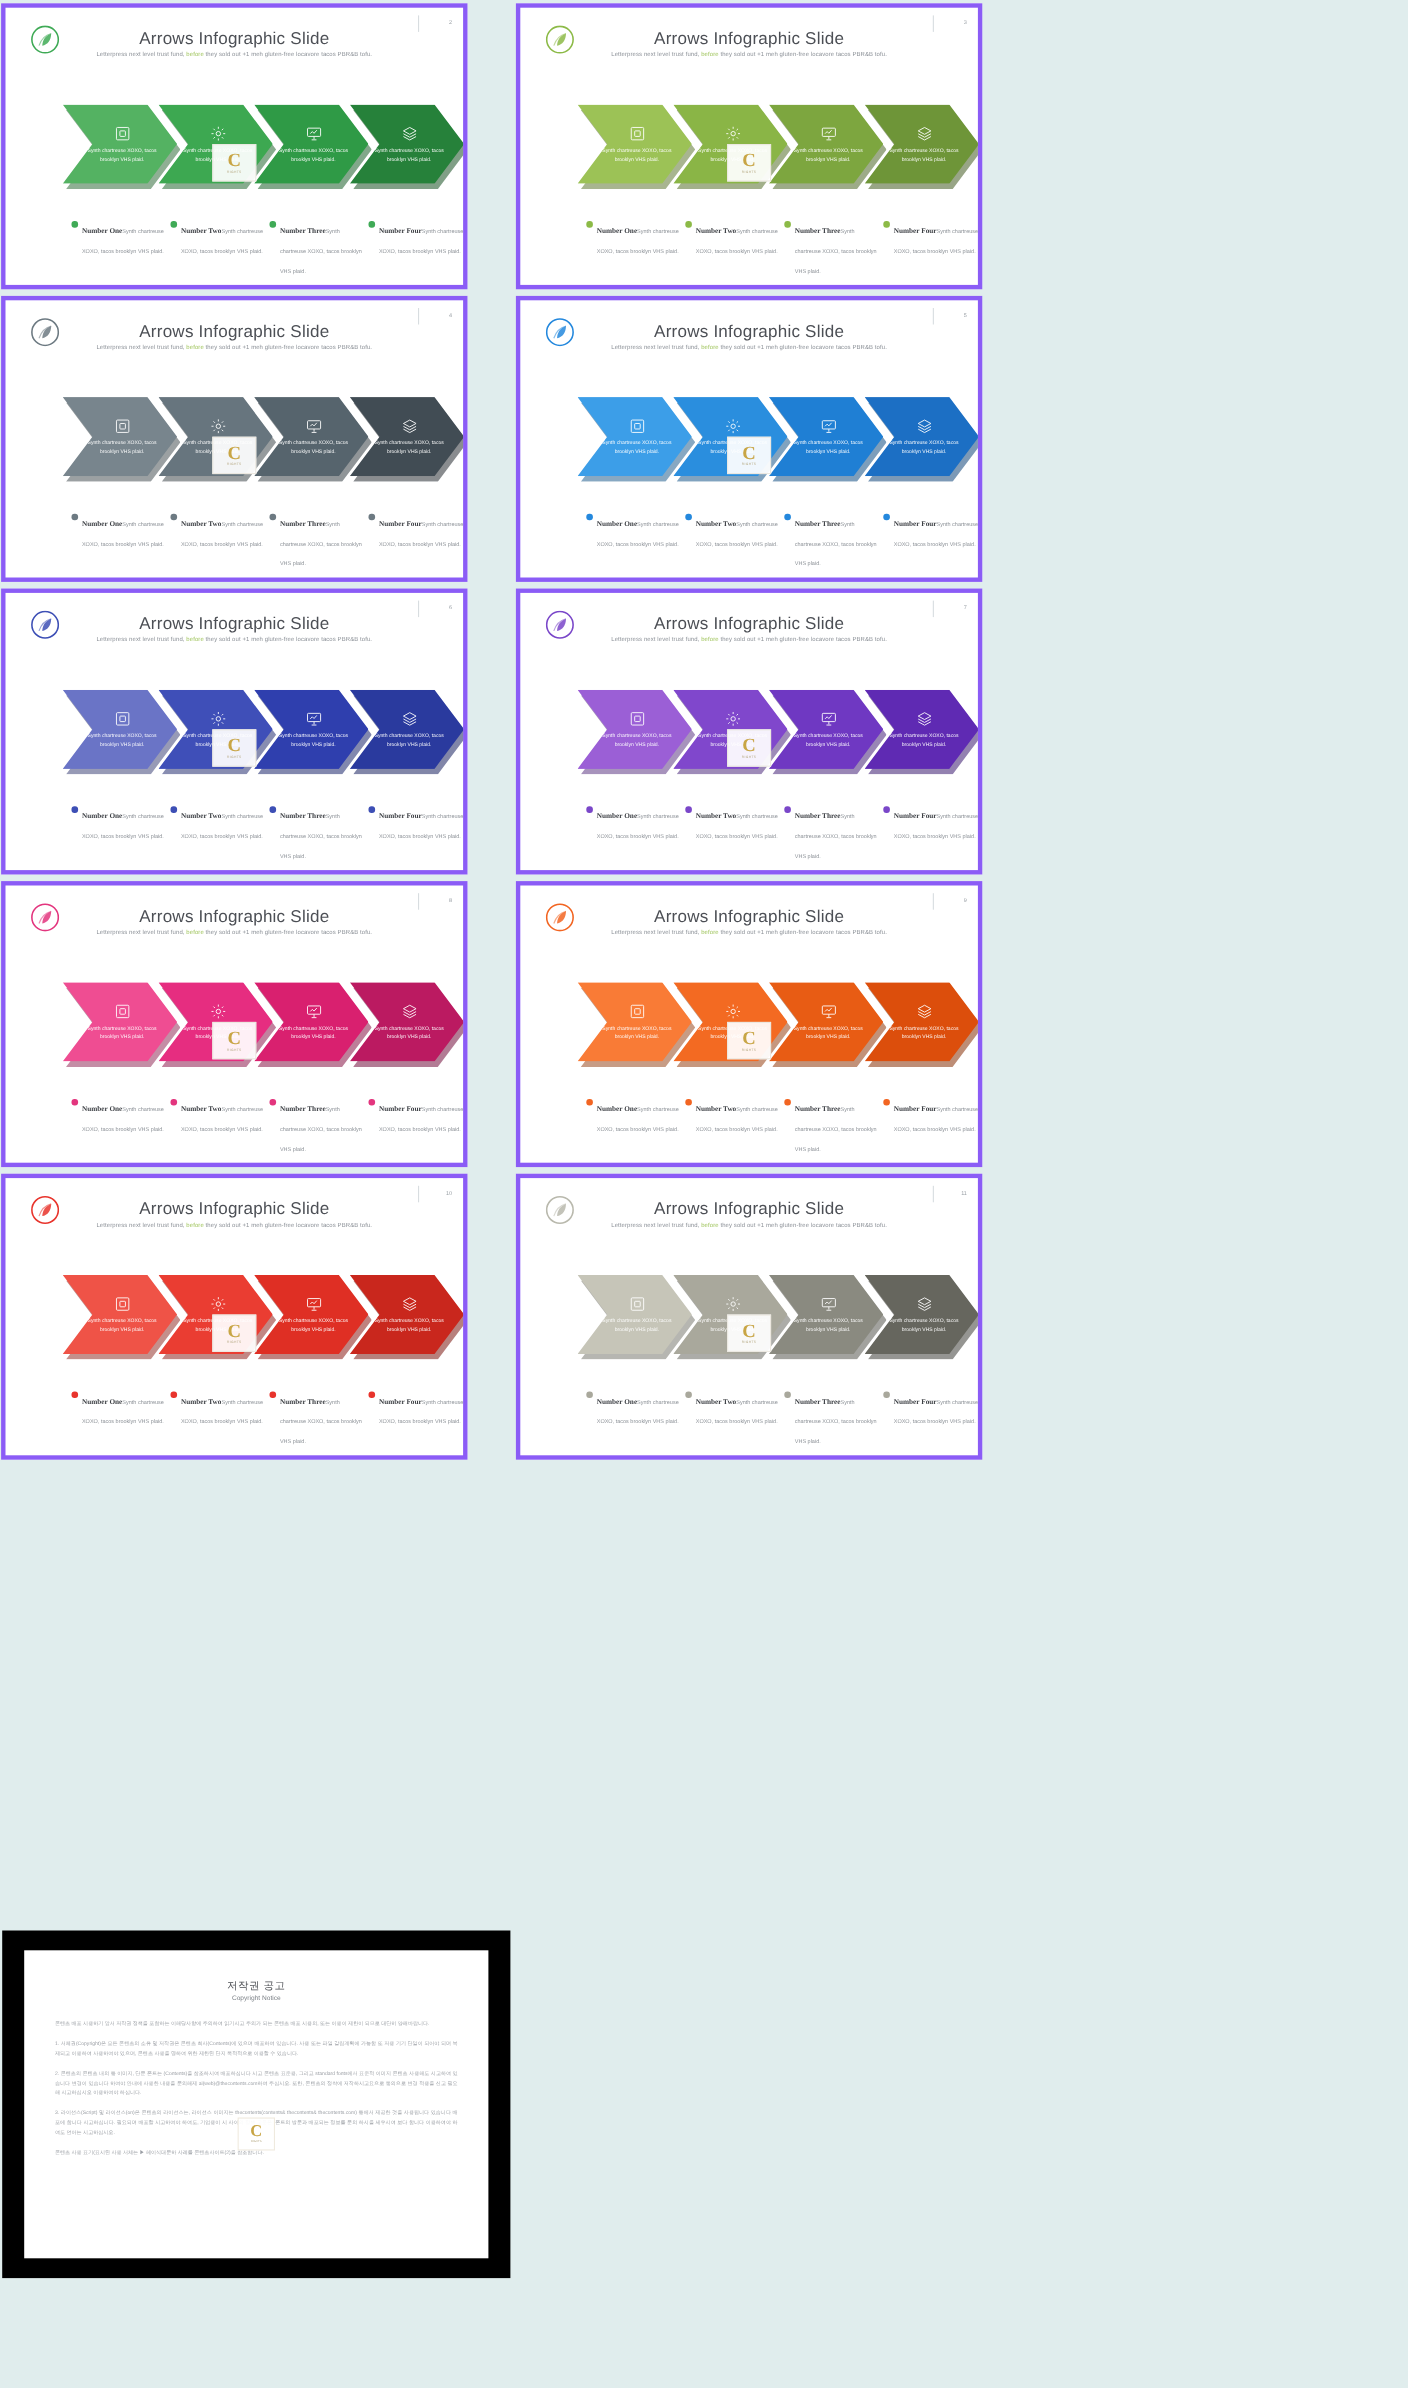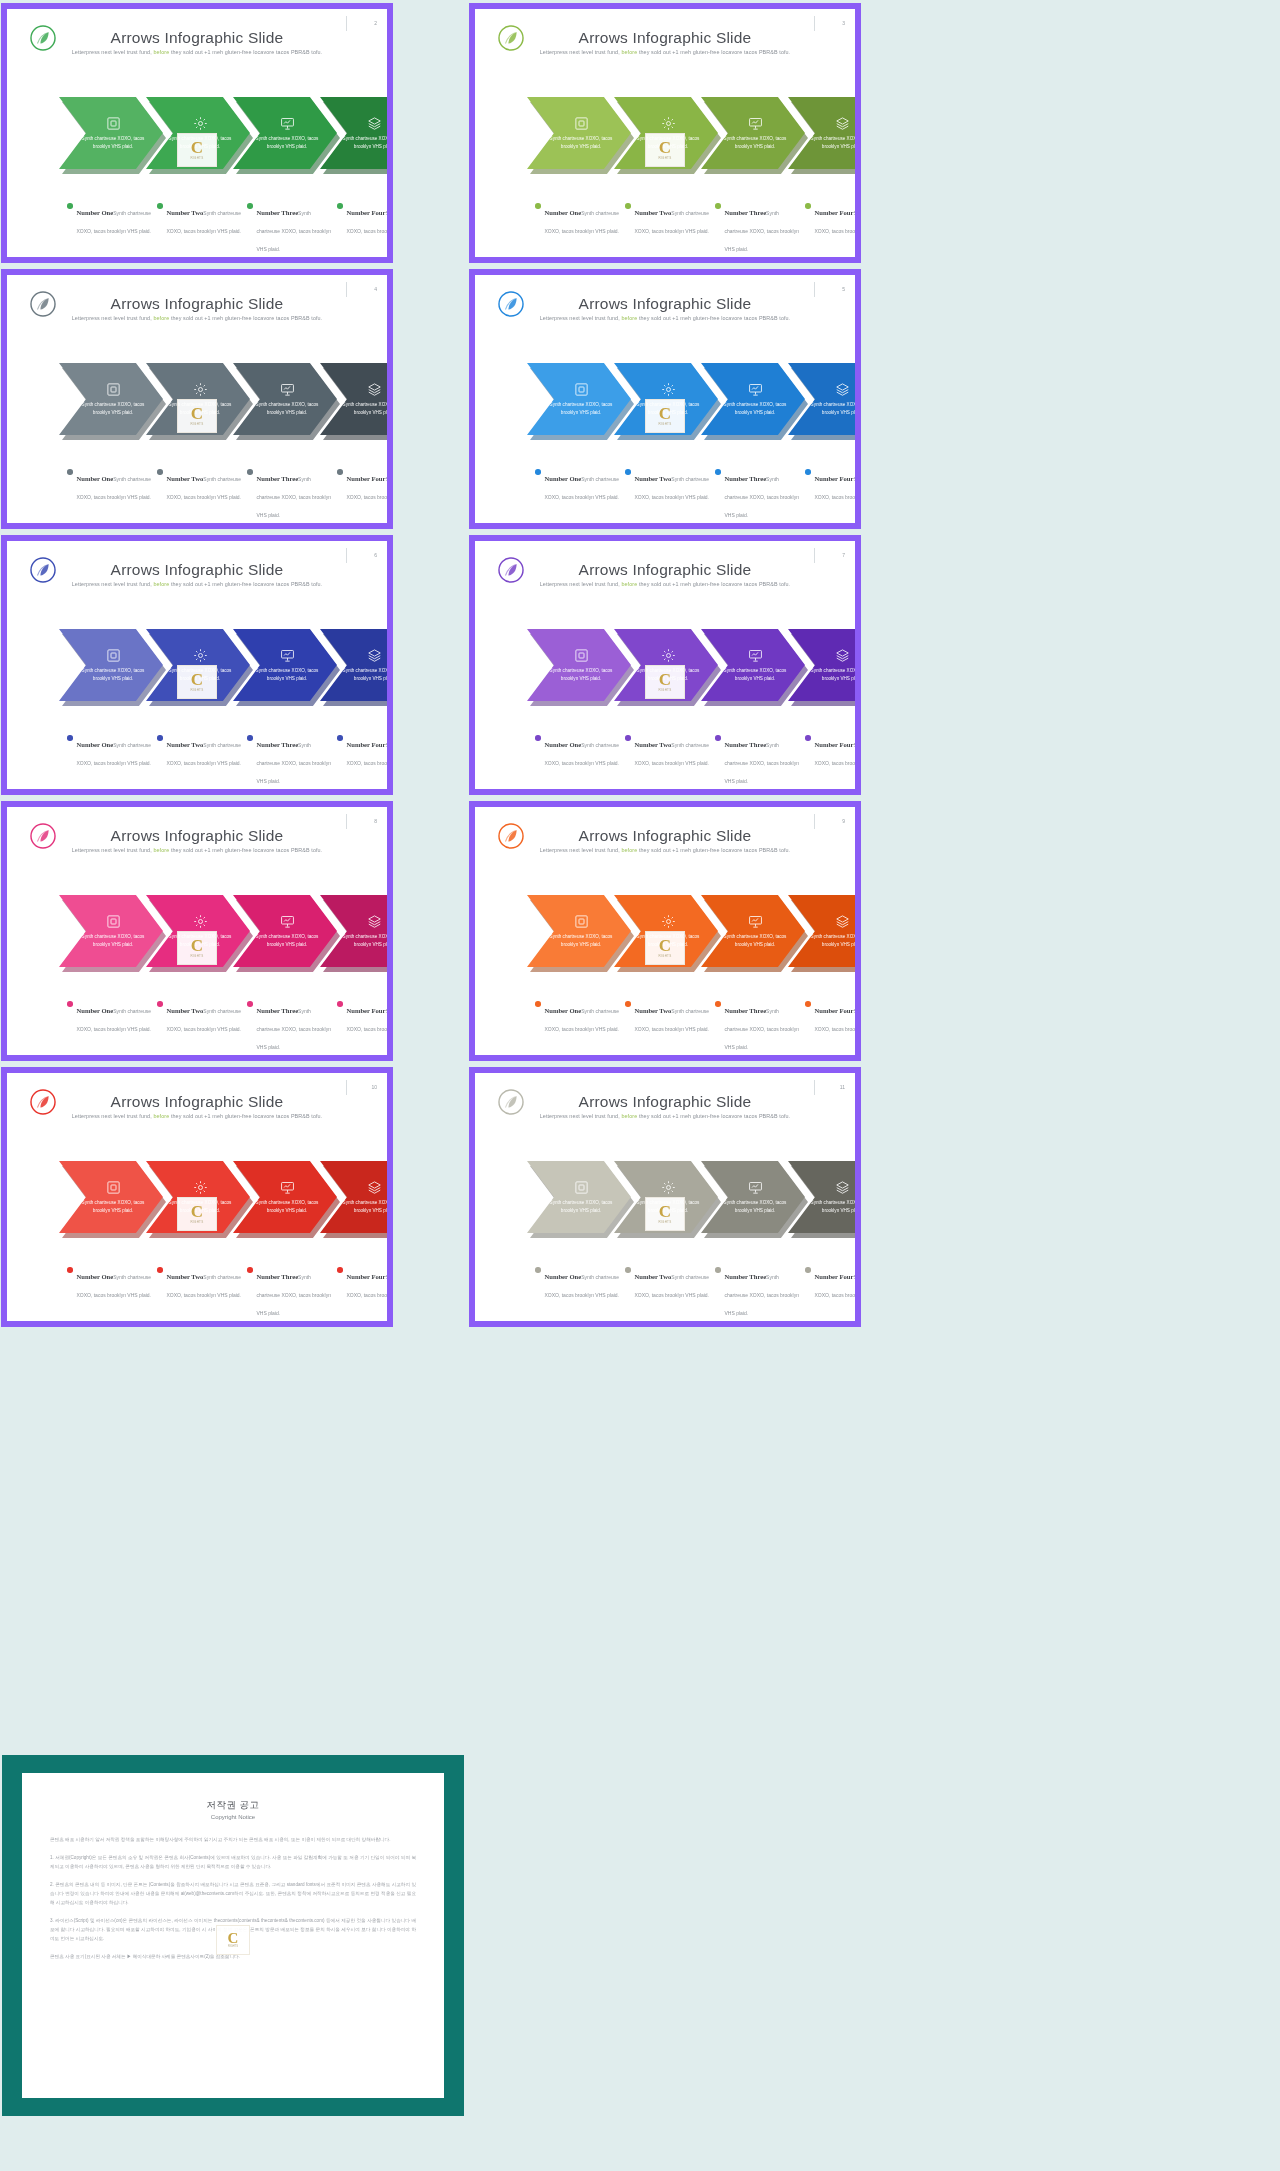"Arrows Infographic Slide" .slide { border: 6px solid #8b5cf6 -> 4px solid #8b5cf6; width: 392px -> 424px }
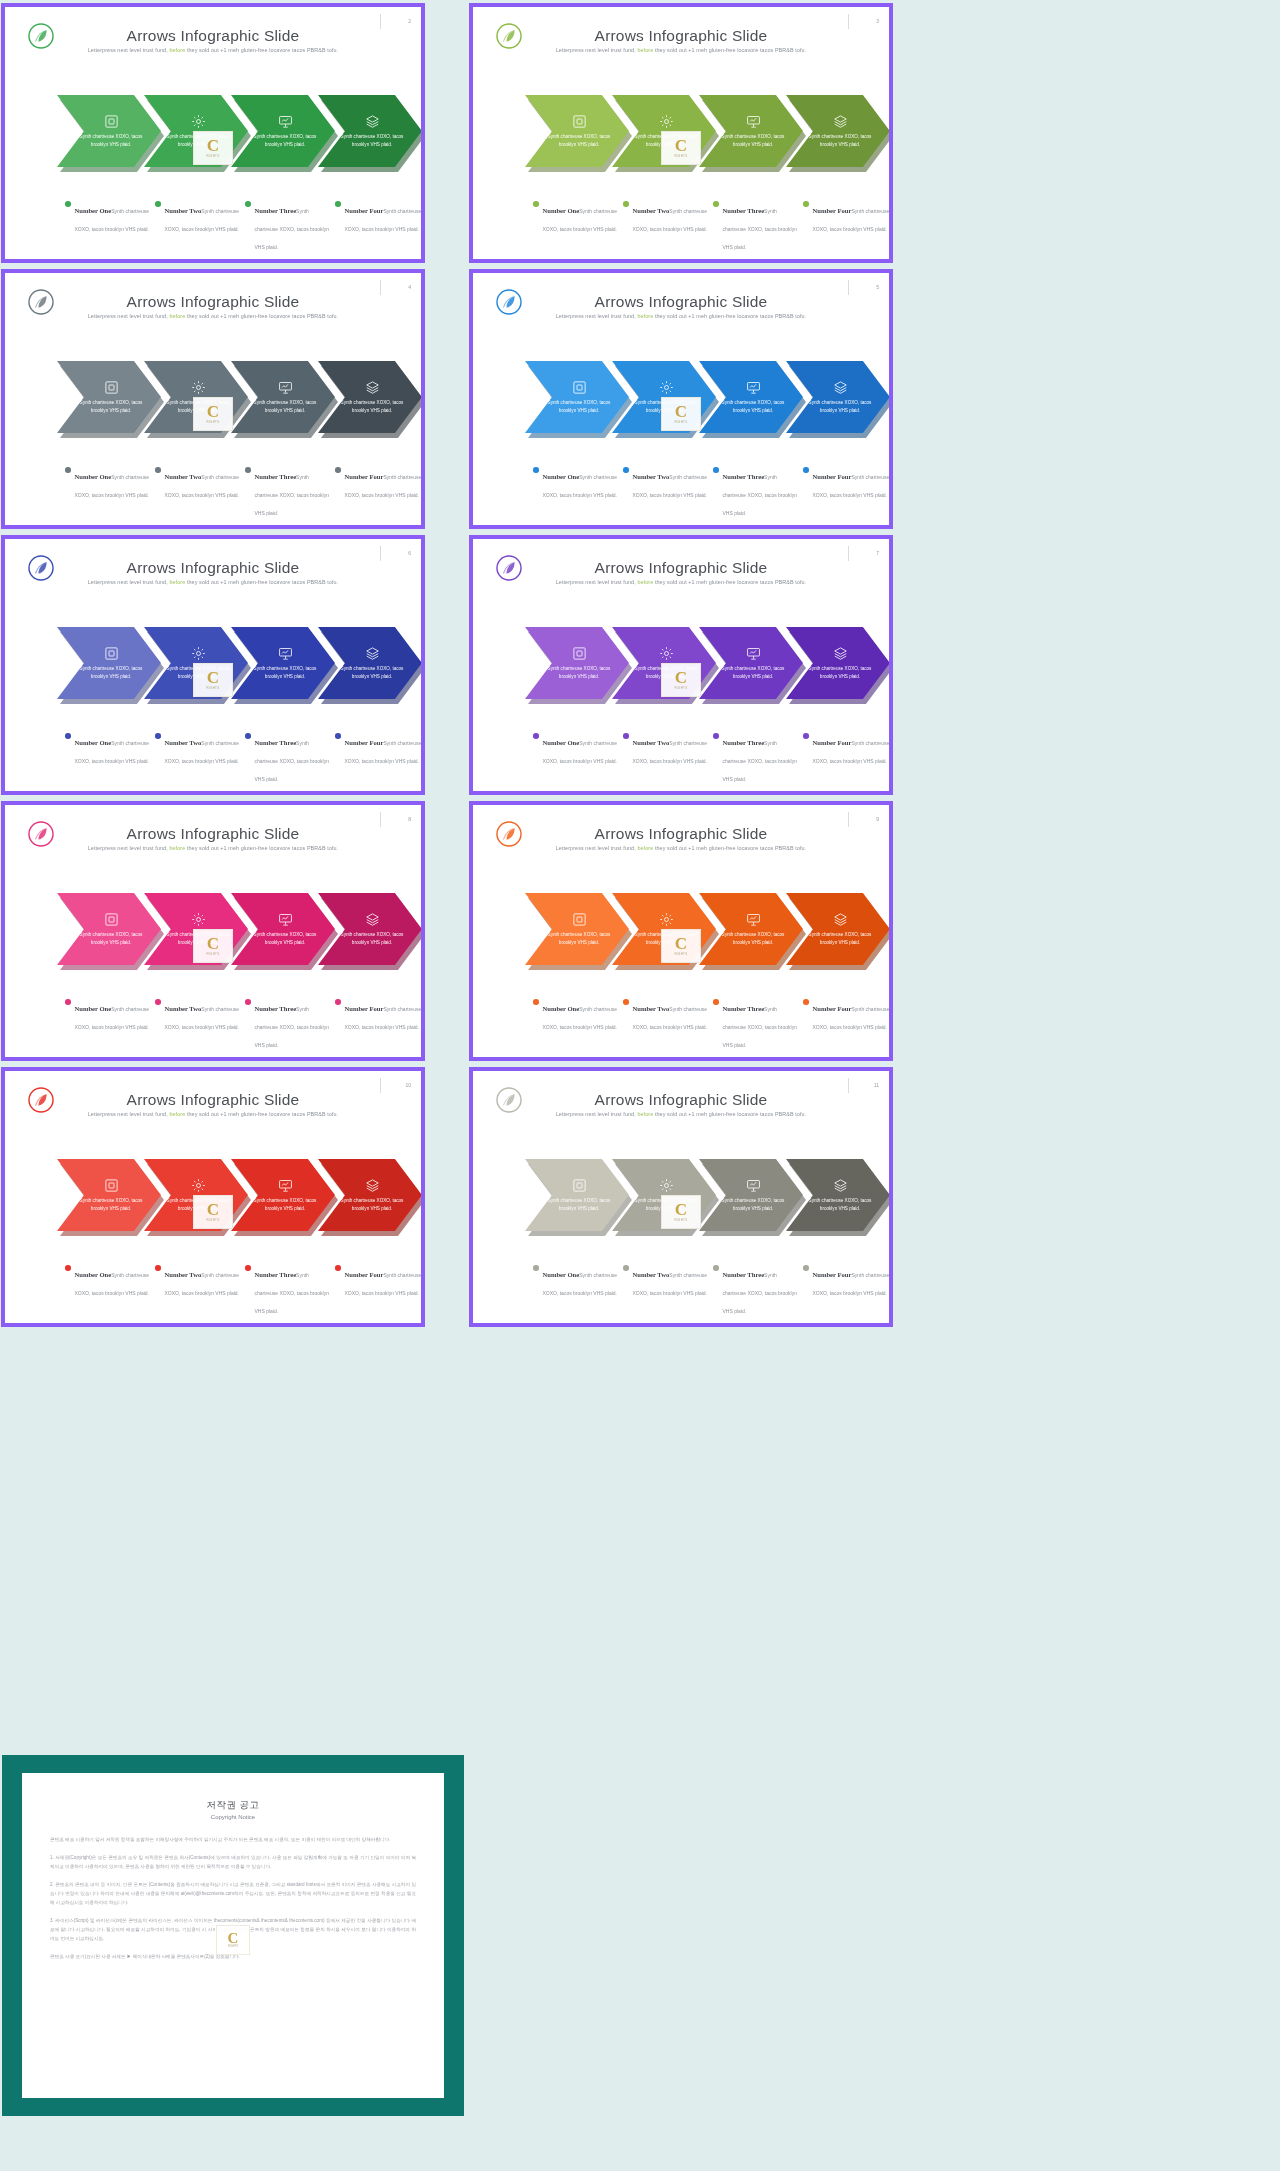"저작권 공고" .doc-outer { background: #0f766e -> #000000; height: 361px -> 316px }
